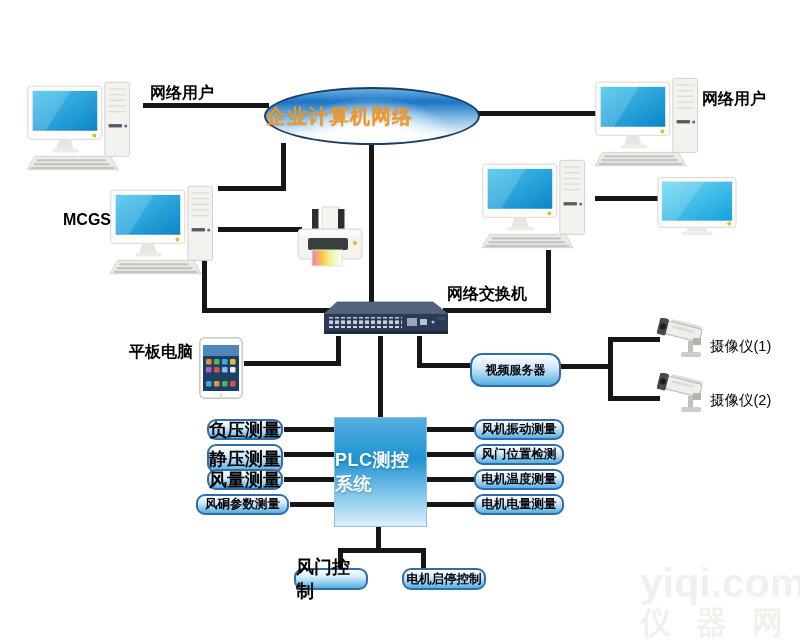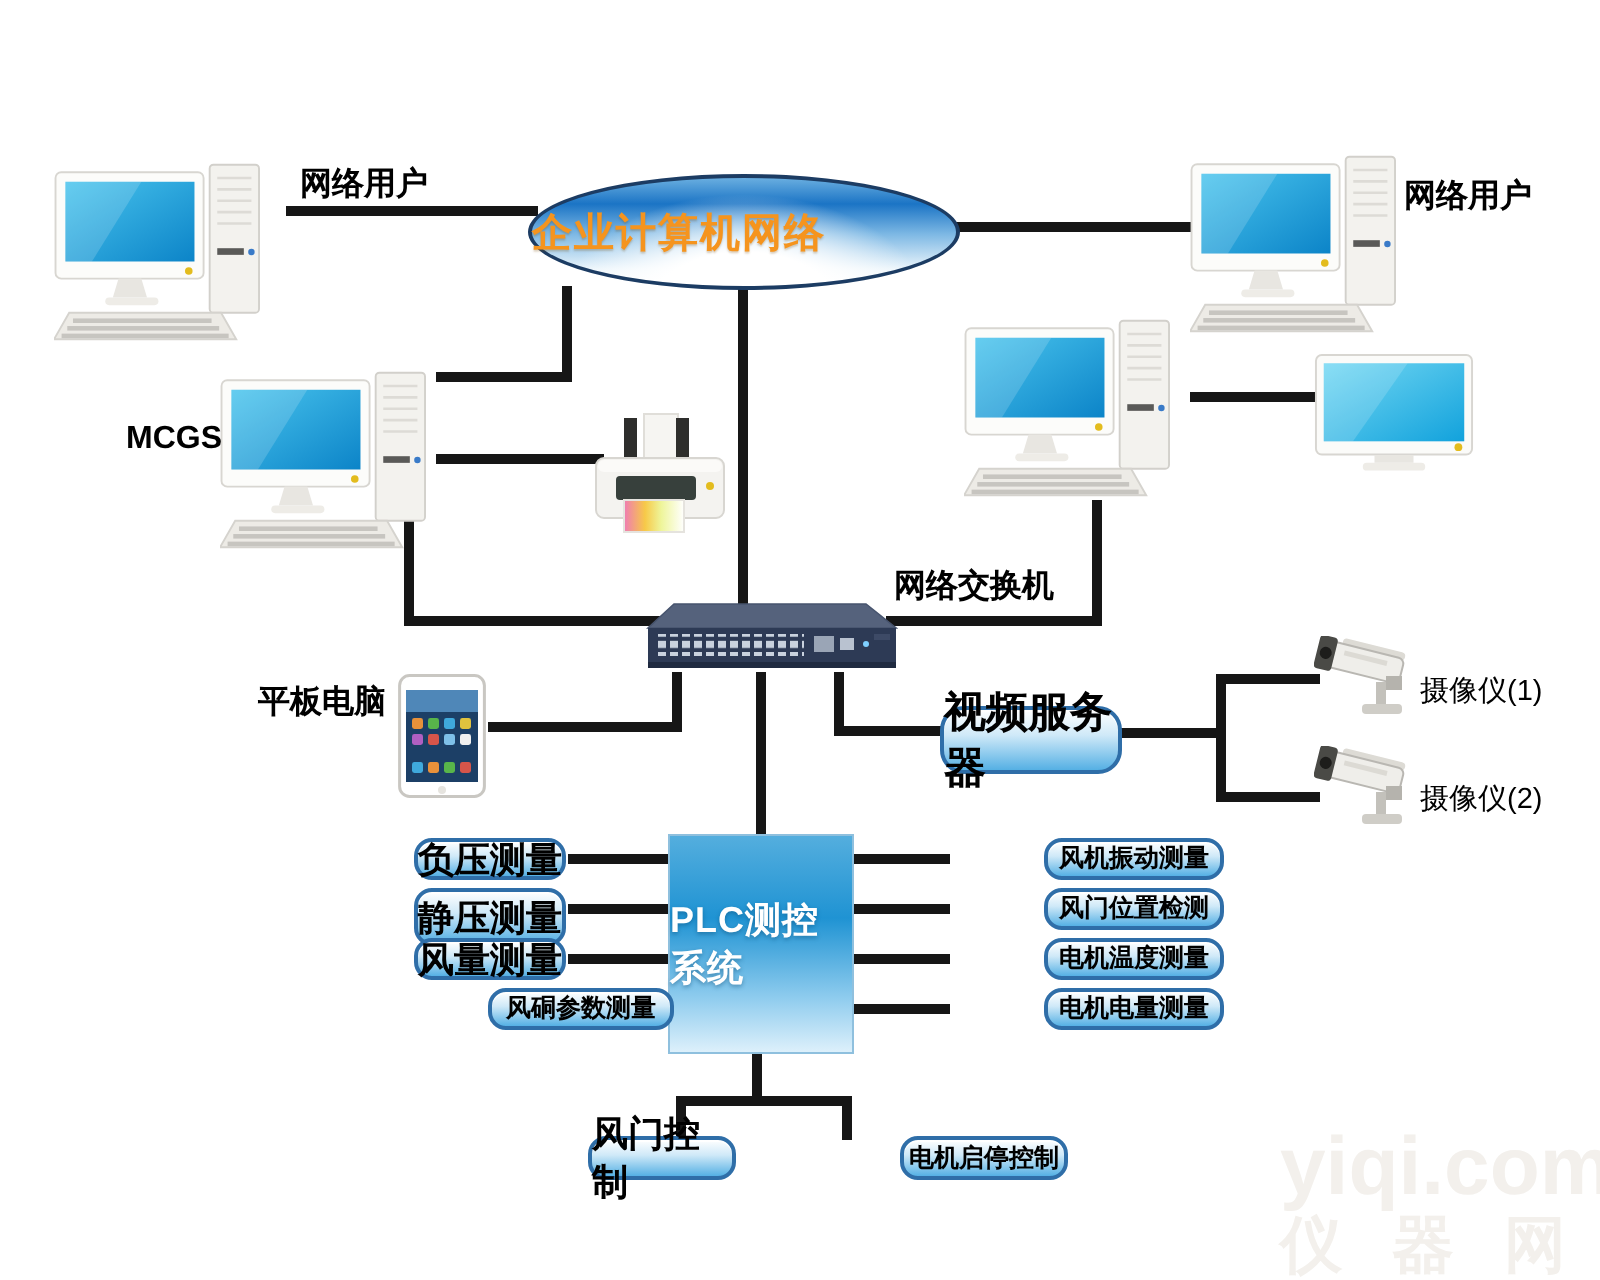"视频服务器" .pill.big { font-size: 21px -> 12px }
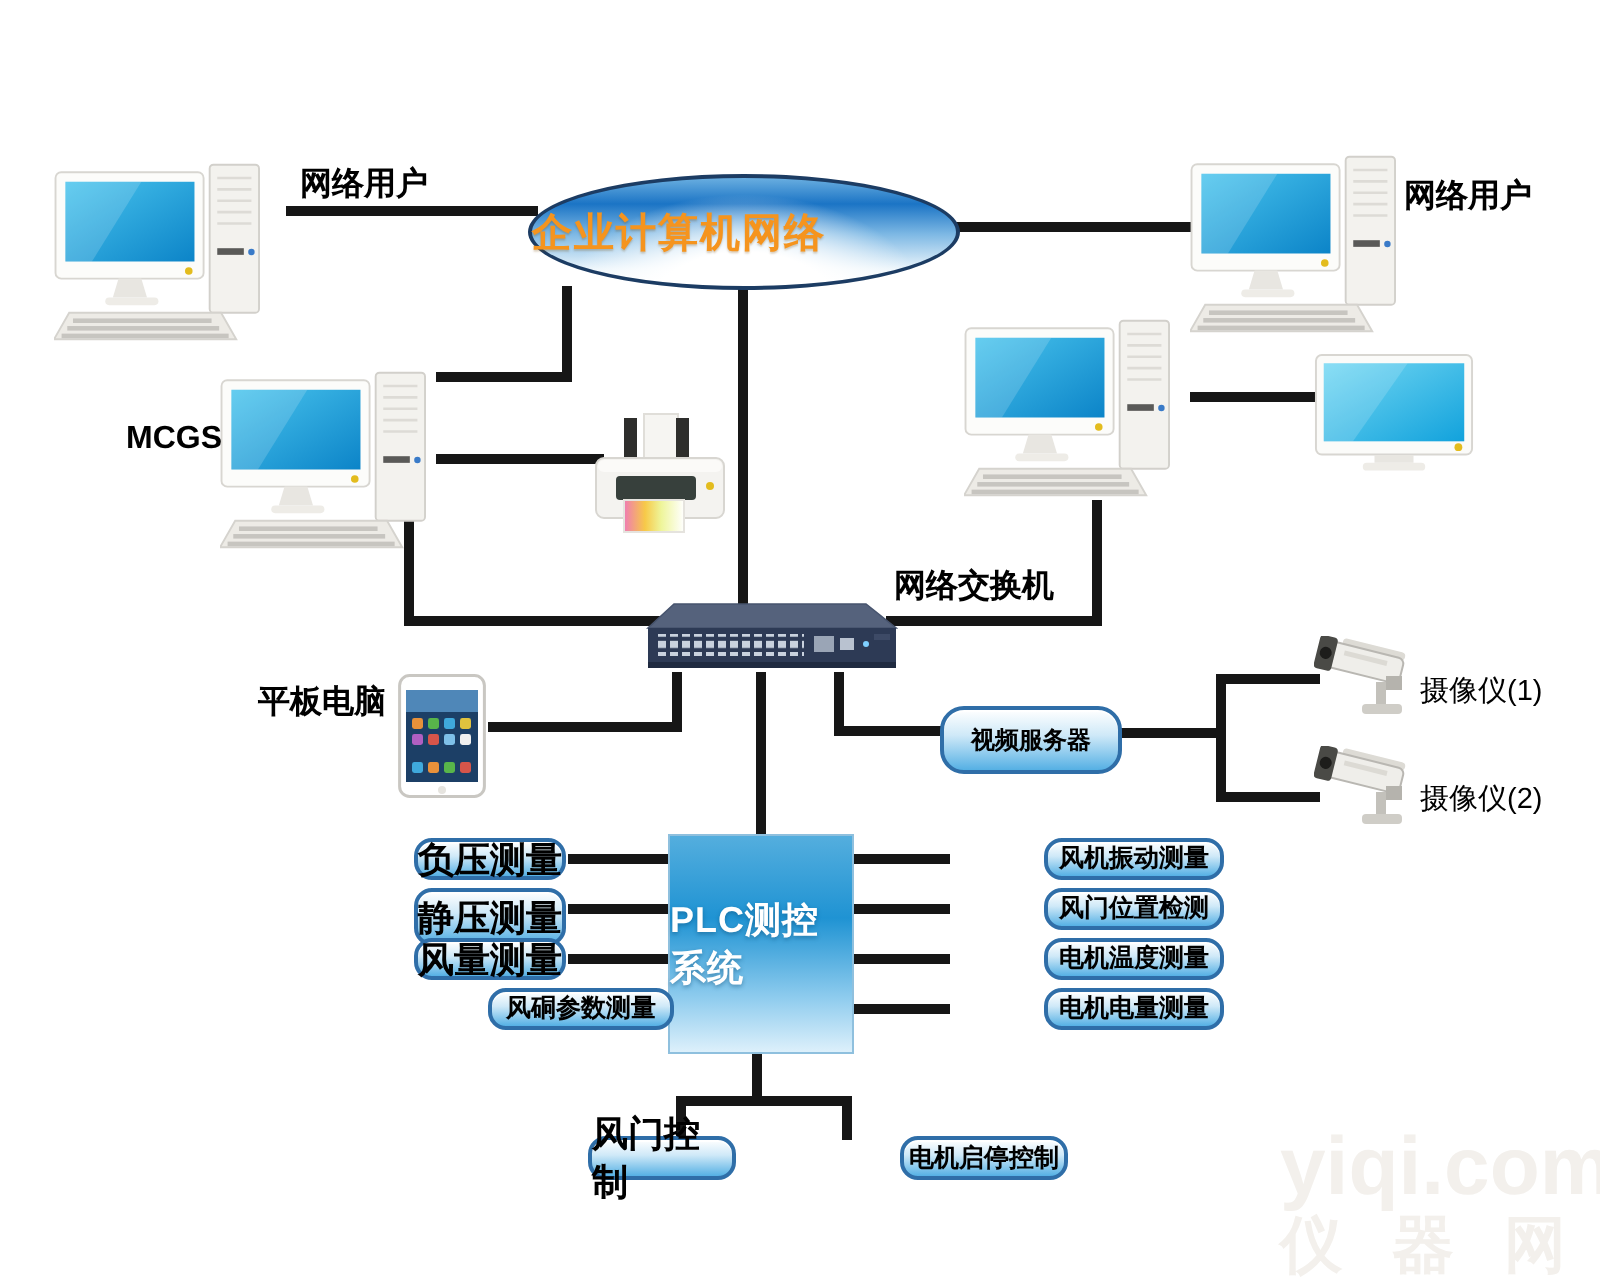"风机振动测量" .pill.sm { margin-left: 48px -> none }
